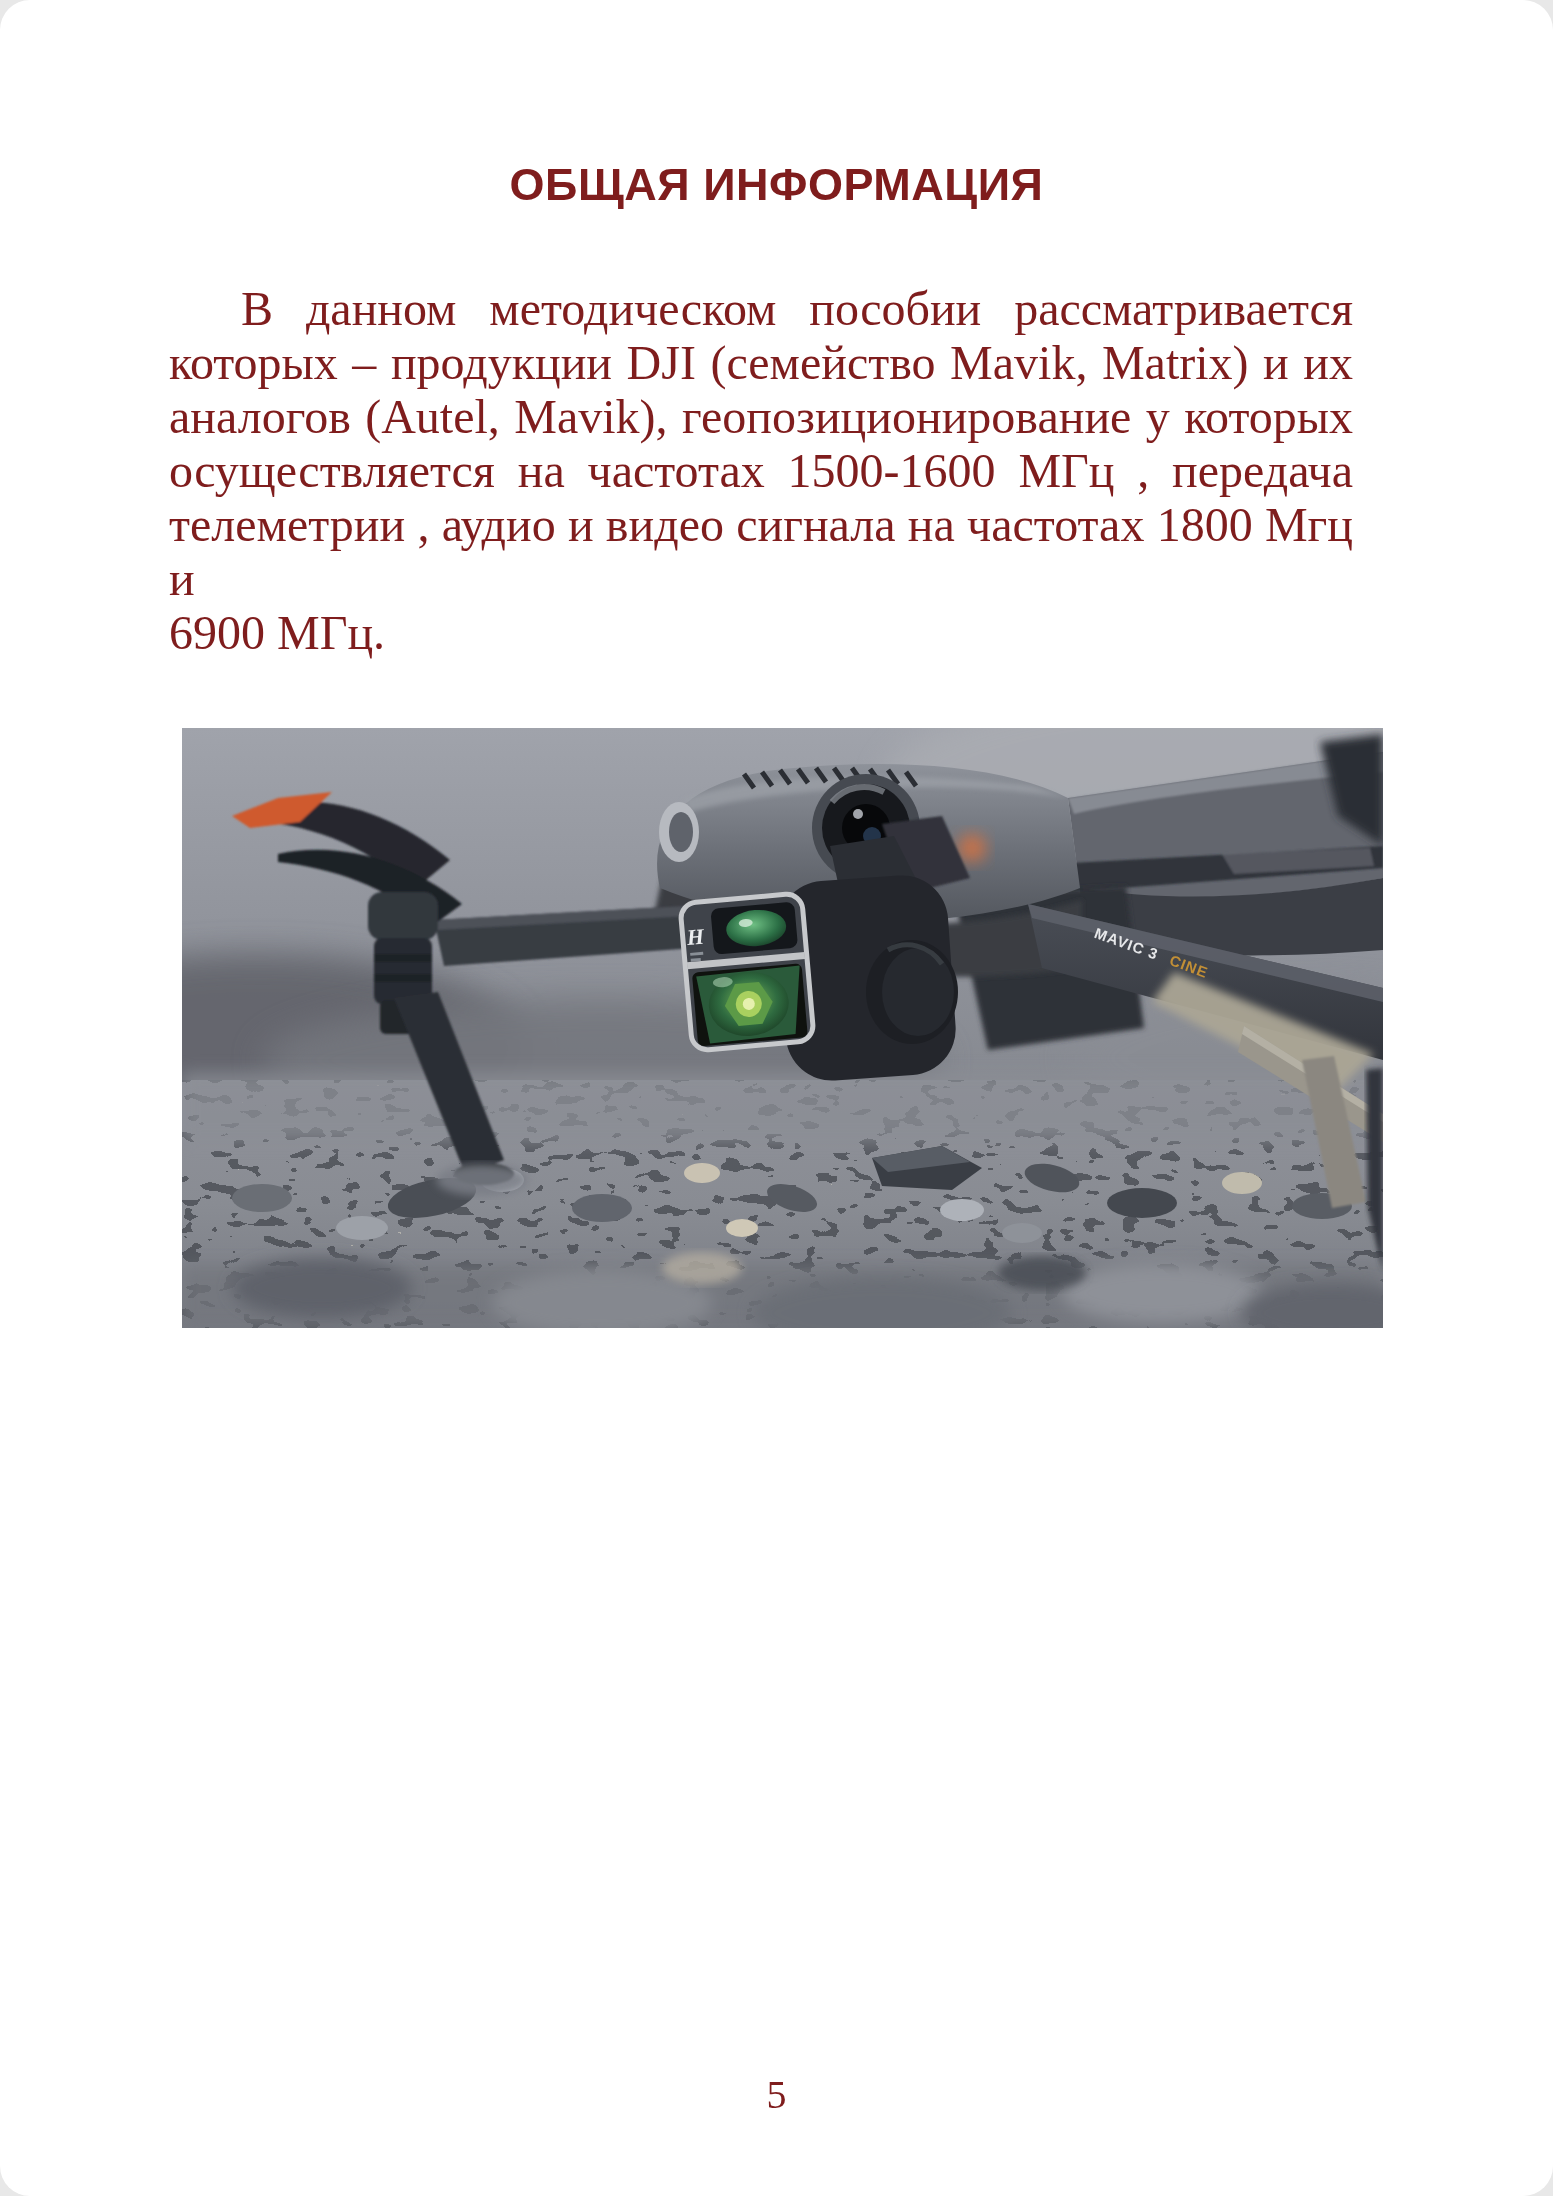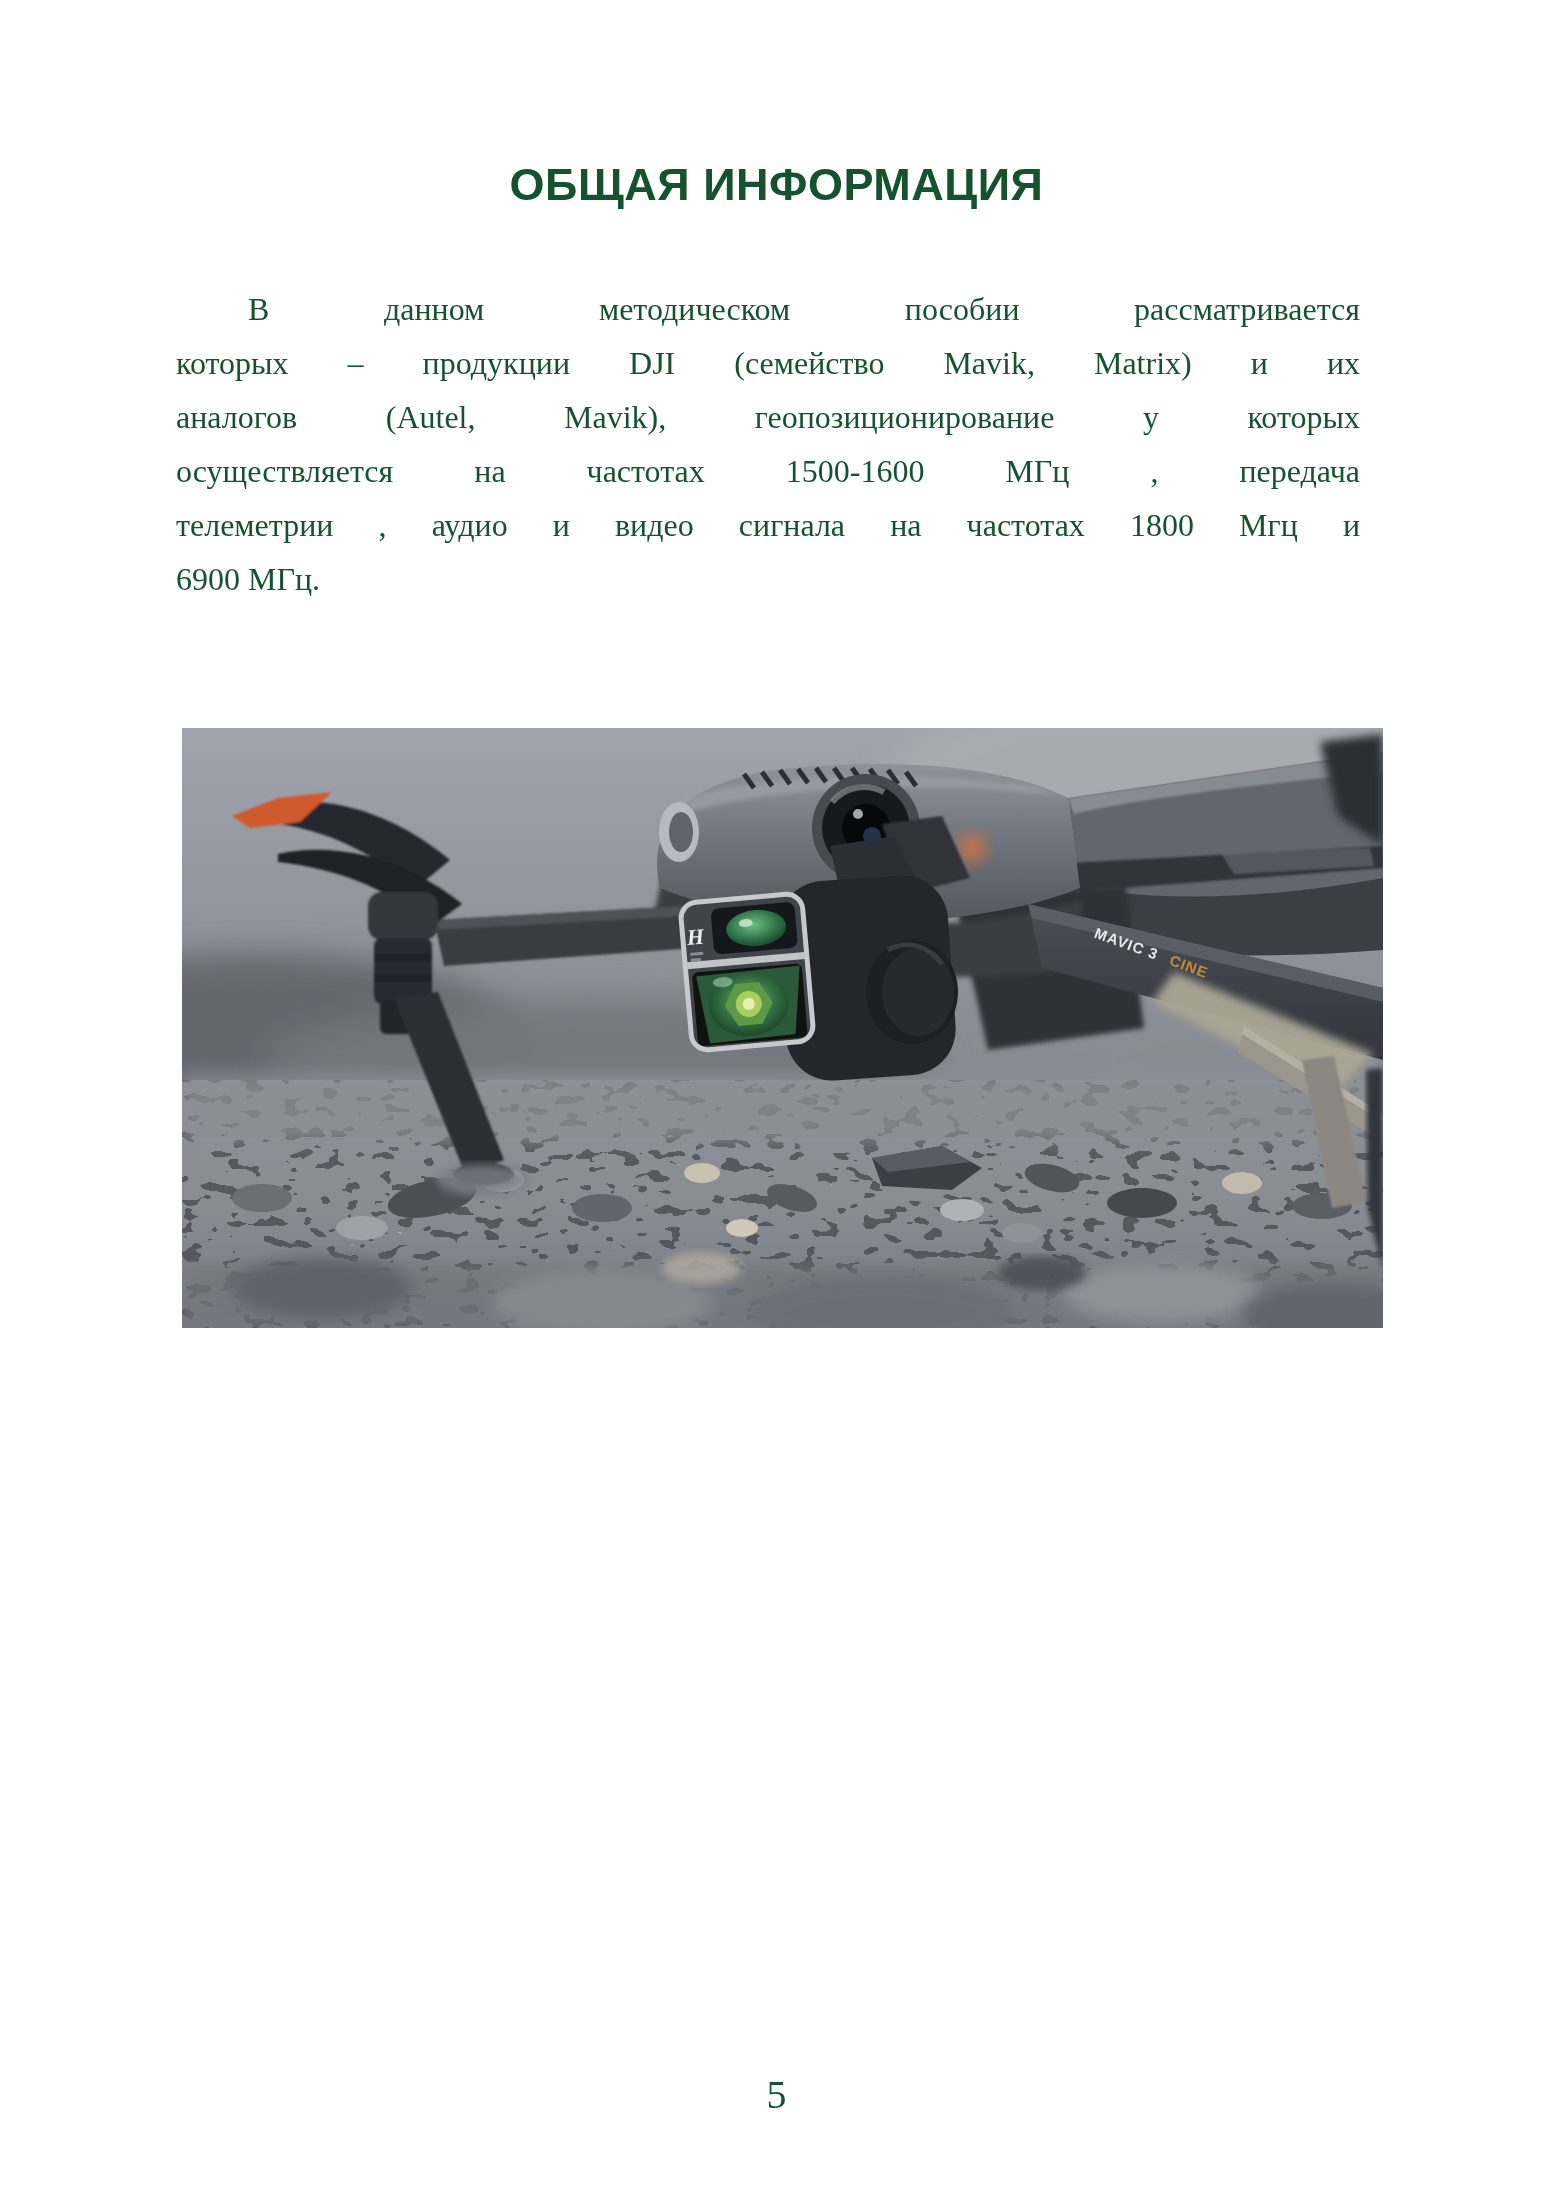"ОБЩАЯ ИНФОРМАЦИЯ" .page { border-radius: none -> 30px; color: #14532d -> #7f1d1d }
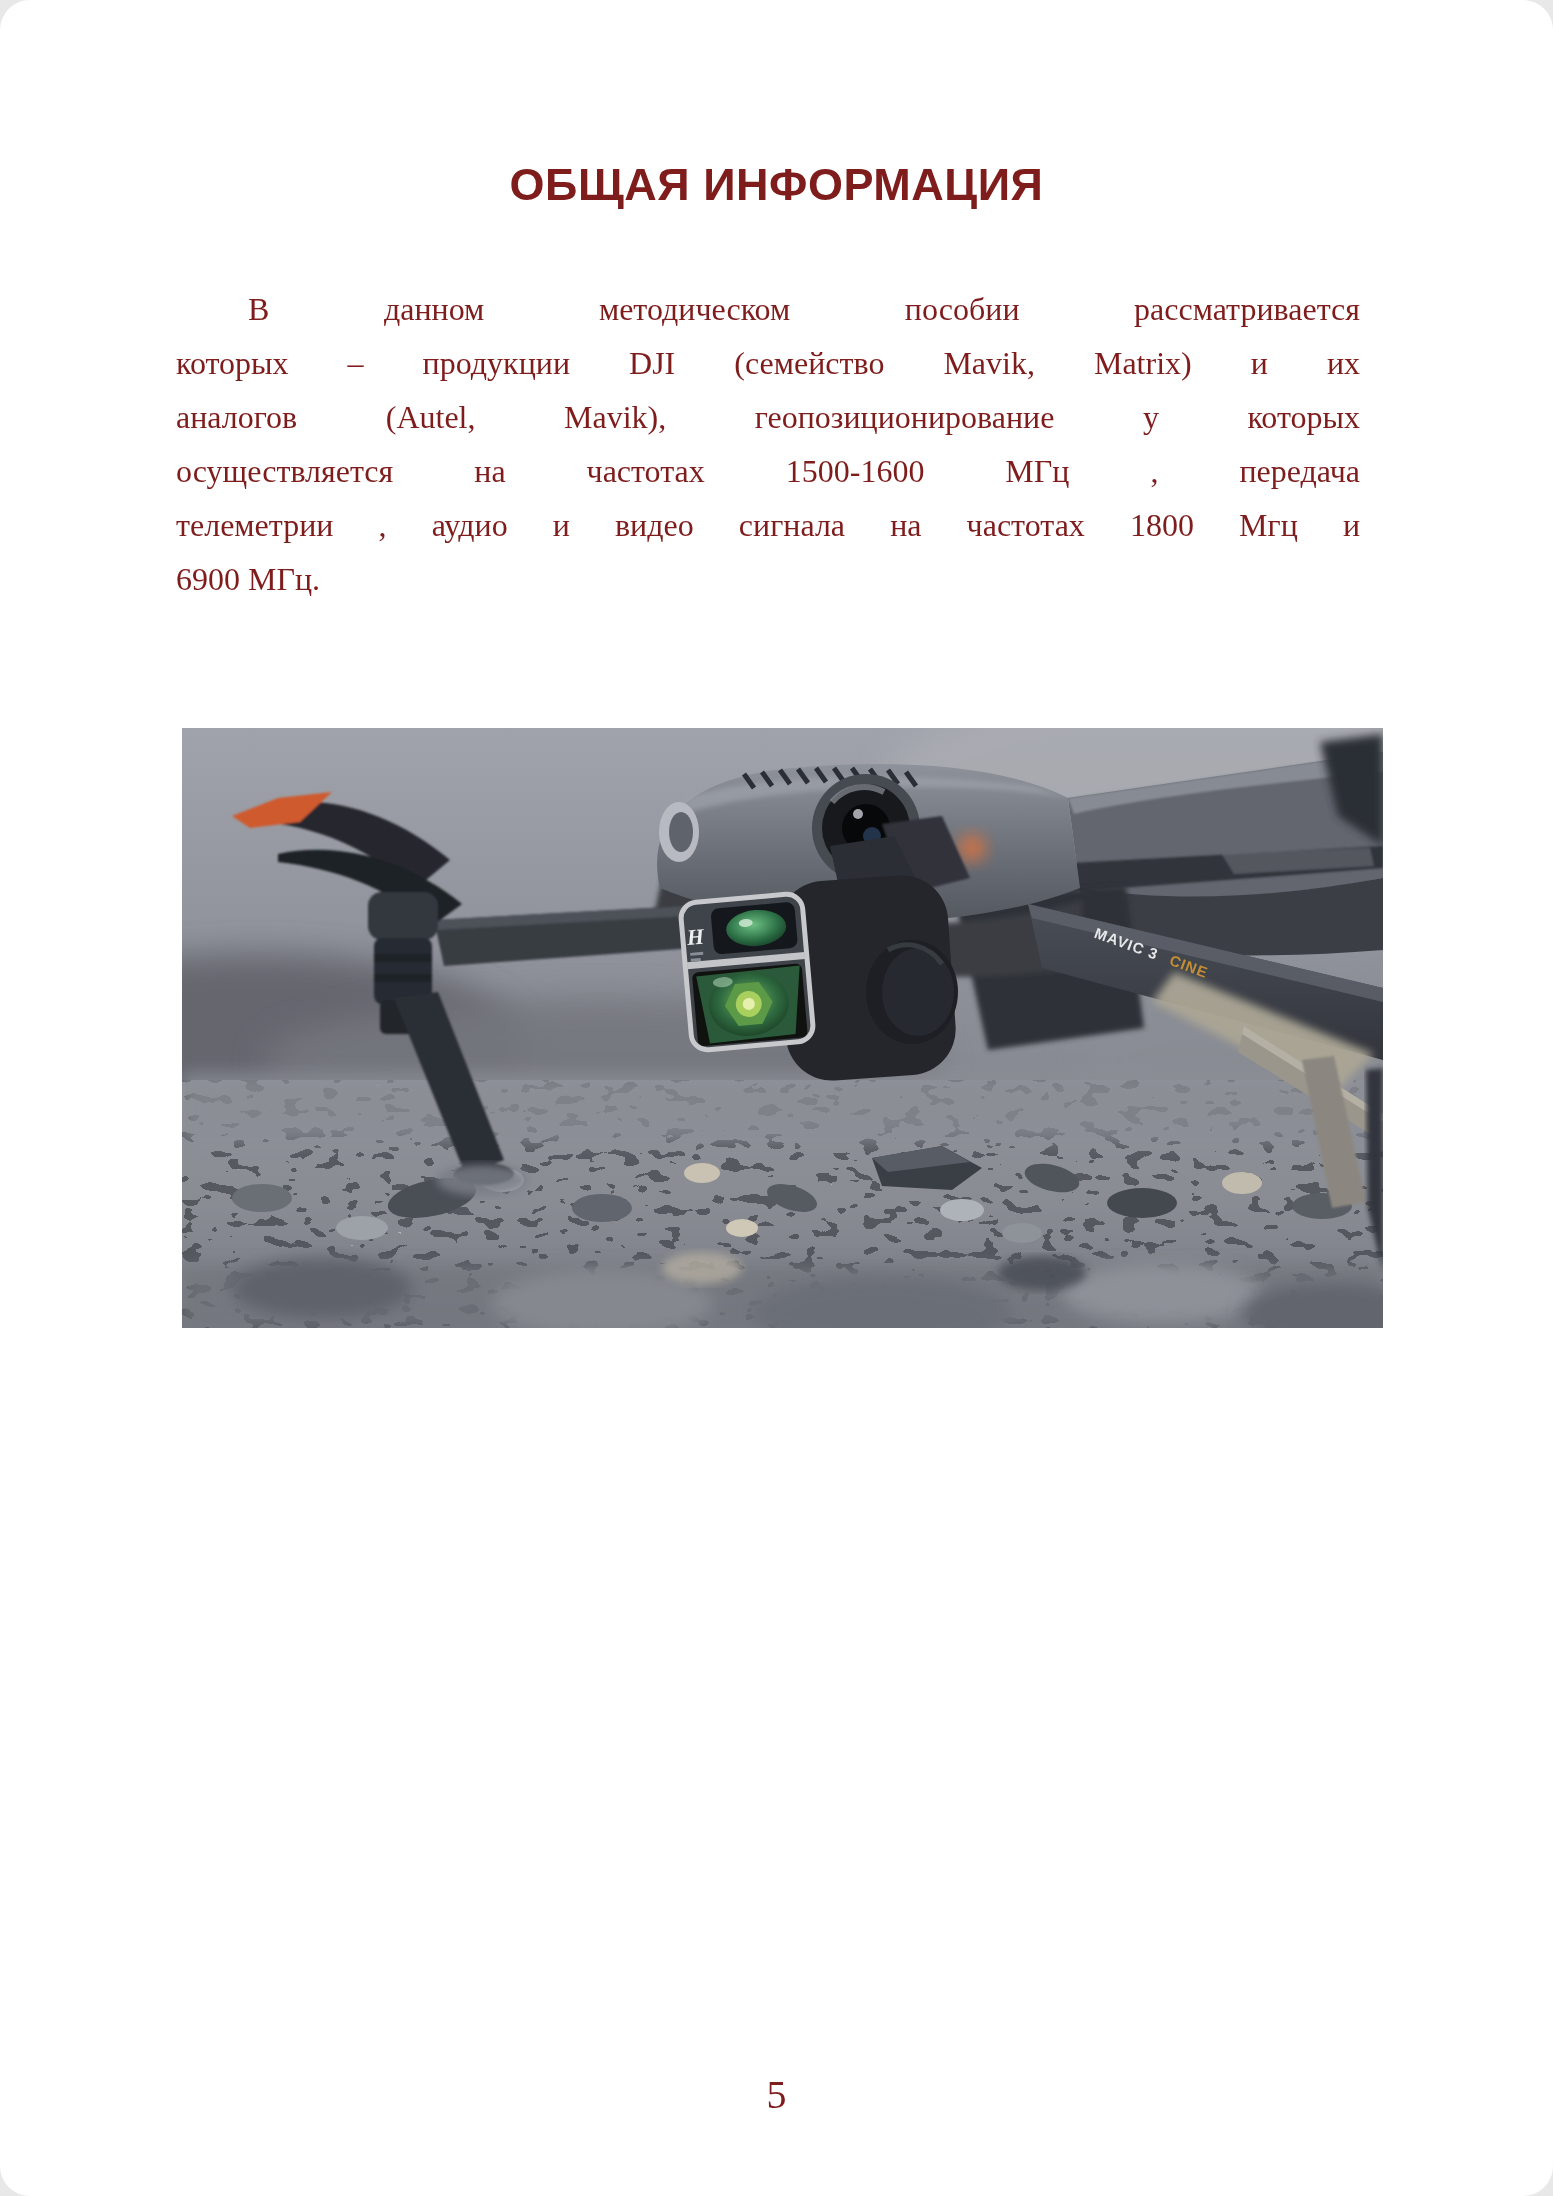"В данном методическом пособии" .para { font-size: 32px -> 48px; left: 176px -> 169px }
